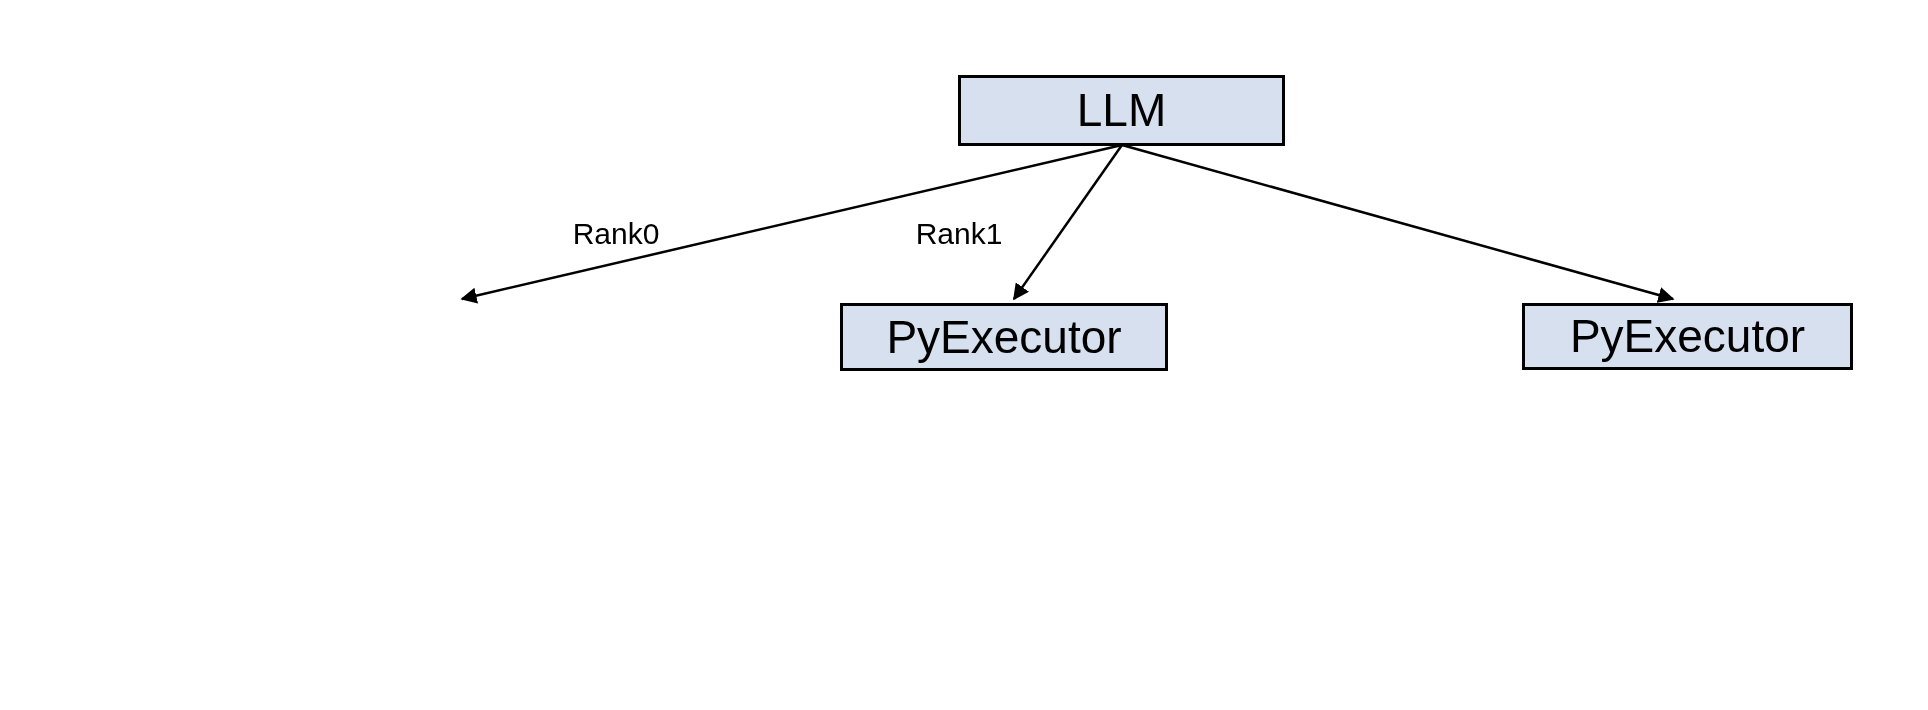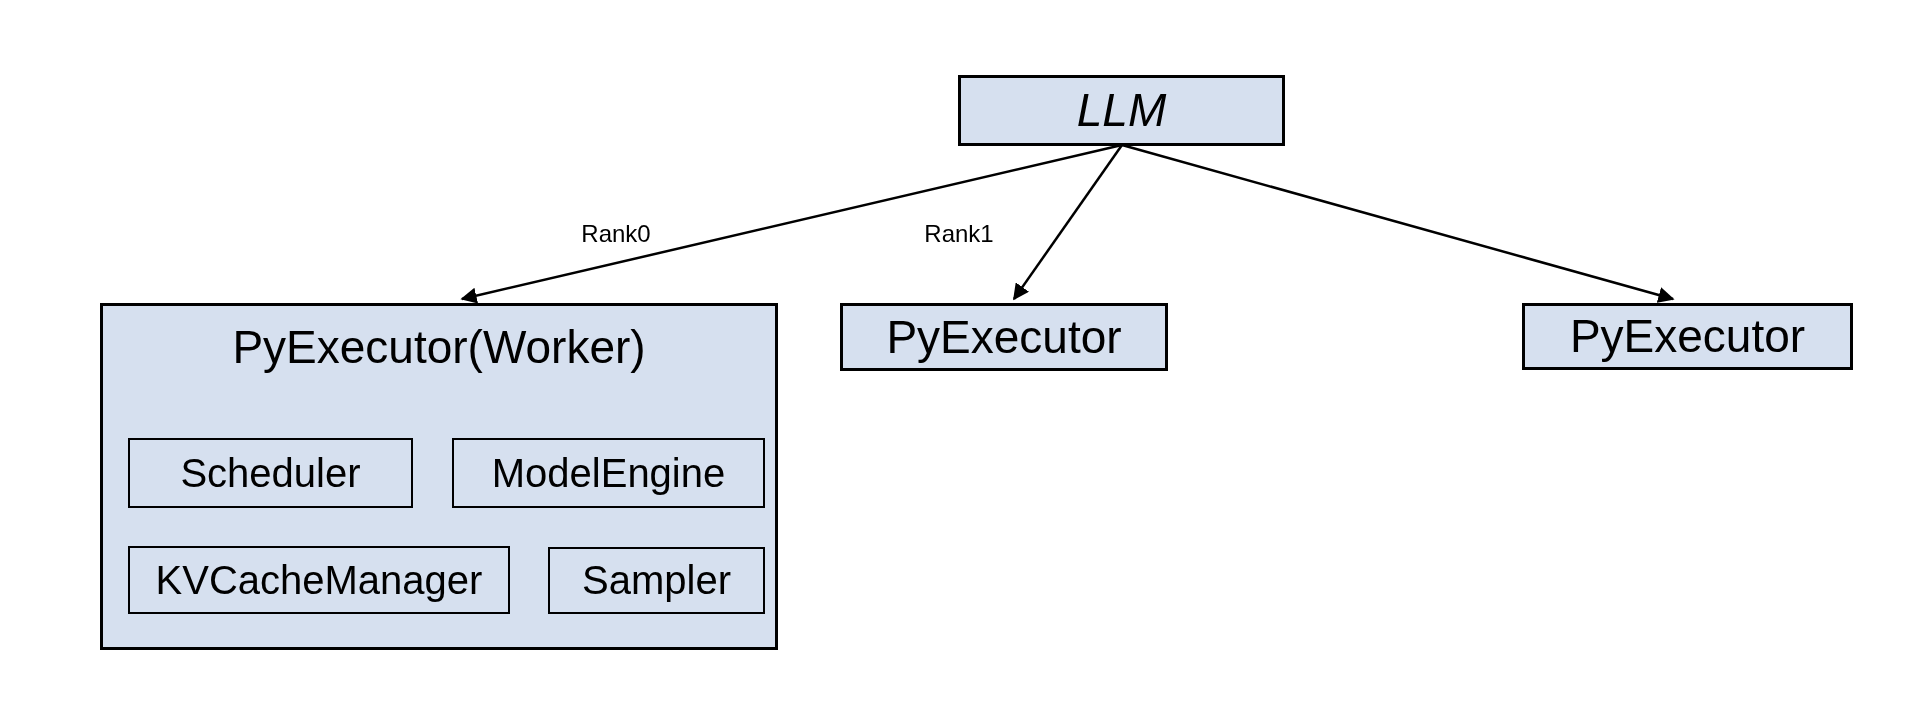"LLM" .llm-box .node-label { font-style: italic -> none }
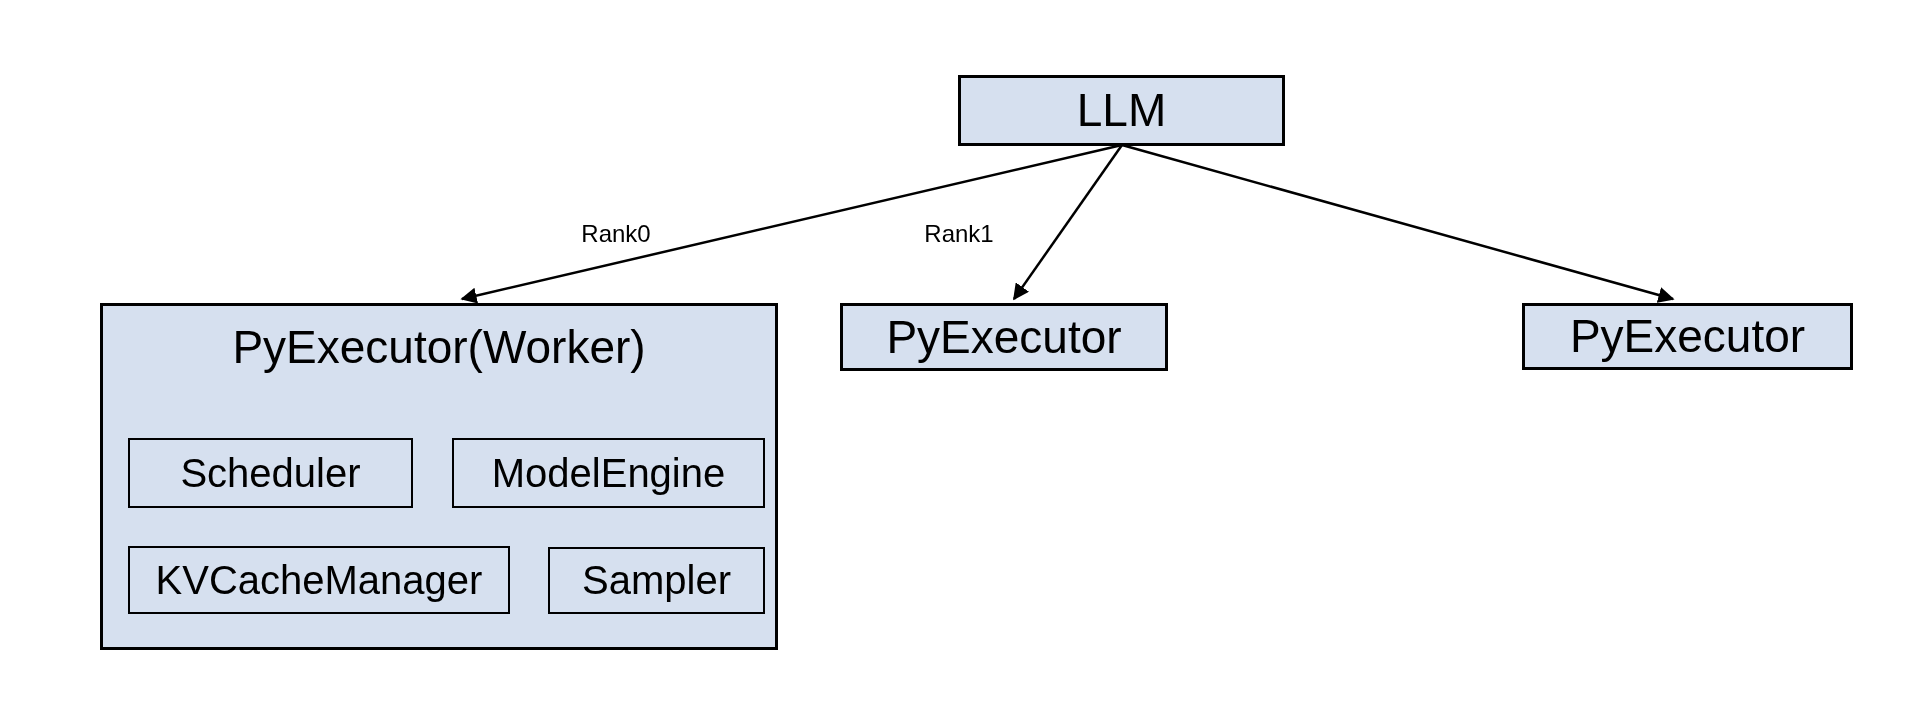"Rank0" .edge-label { font-size: 24px -> 30px }
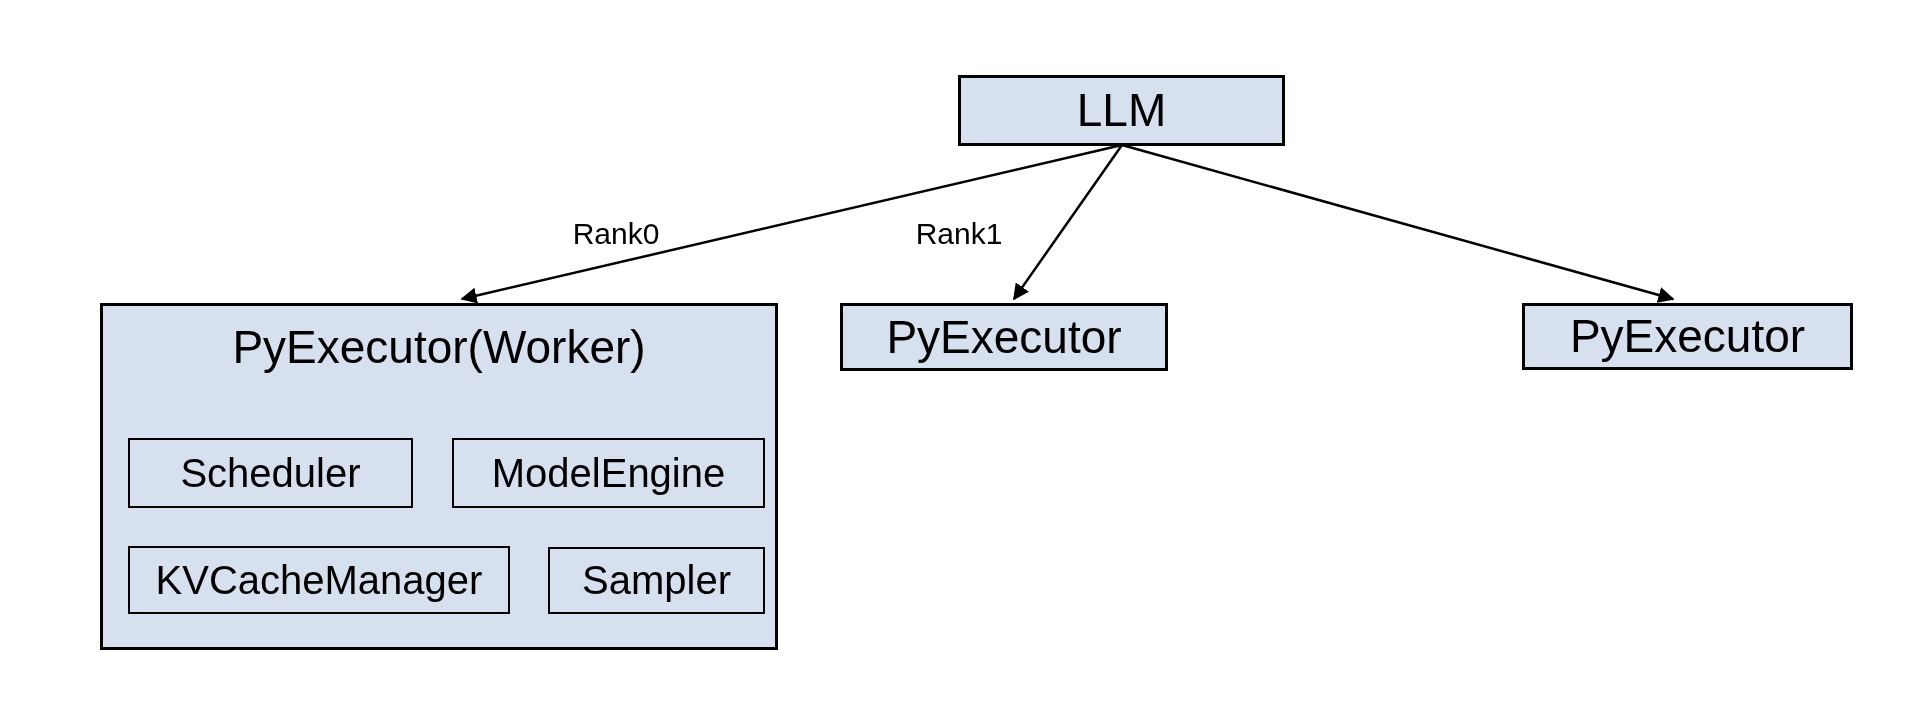"PyExecutor(Worker)" div.node { html: <div> <div>PyExecutor(Worker)</div> <div>Scheduler</div> <div>ModelEngine</div> <div>KVCacheManager</div> <div>Sampler</div> </div> -> none }
